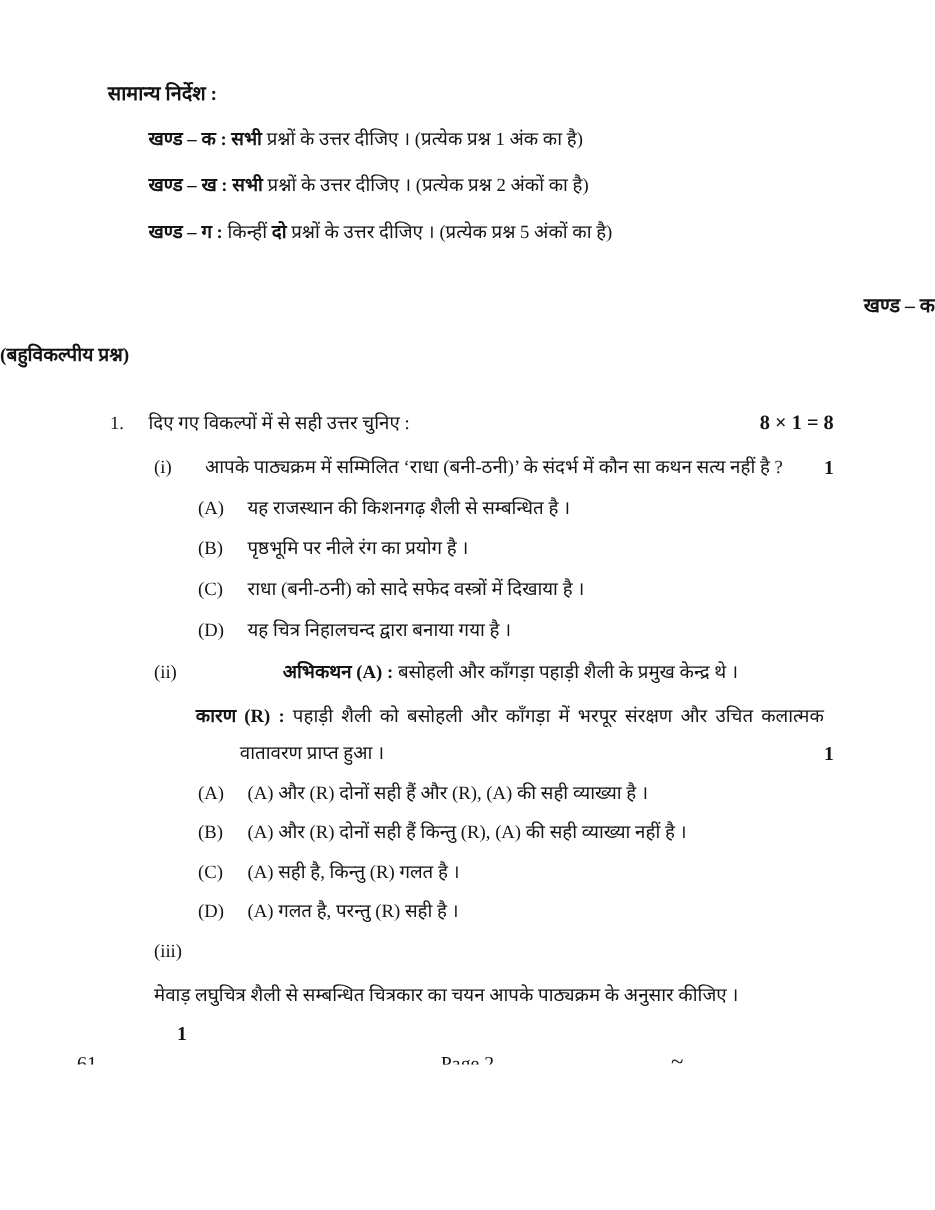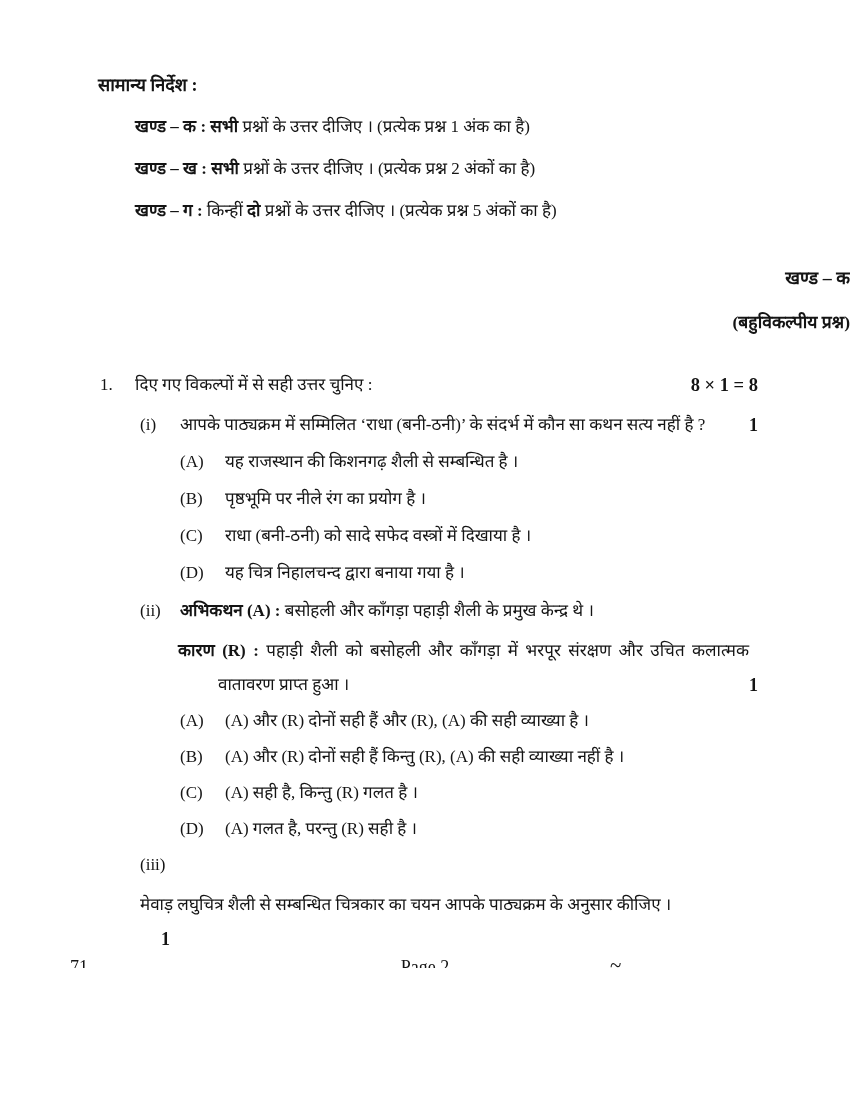"(बहुविकल्पीय प्रश्न)" .section-sub { text-align: right -> left }
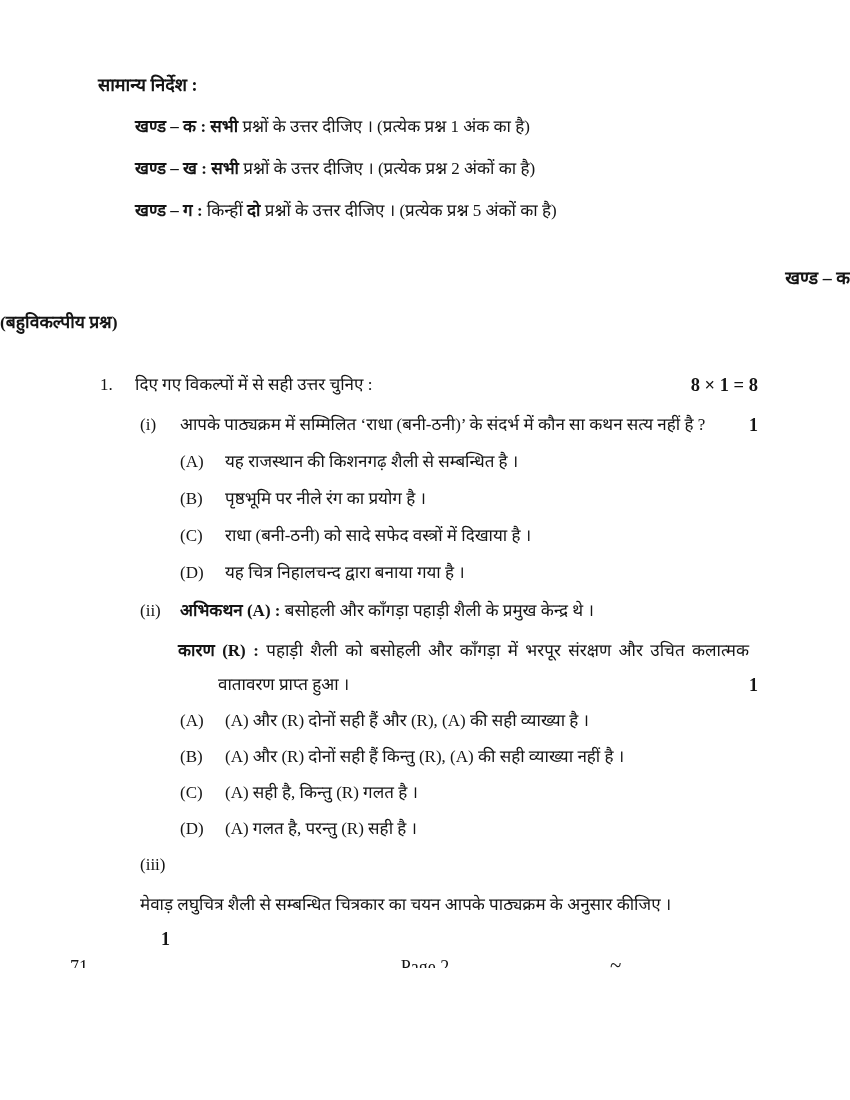"आपके पाठ्यक्रम में सम्मिलित ‘राधा" .subq-text { text-align: none -> center }
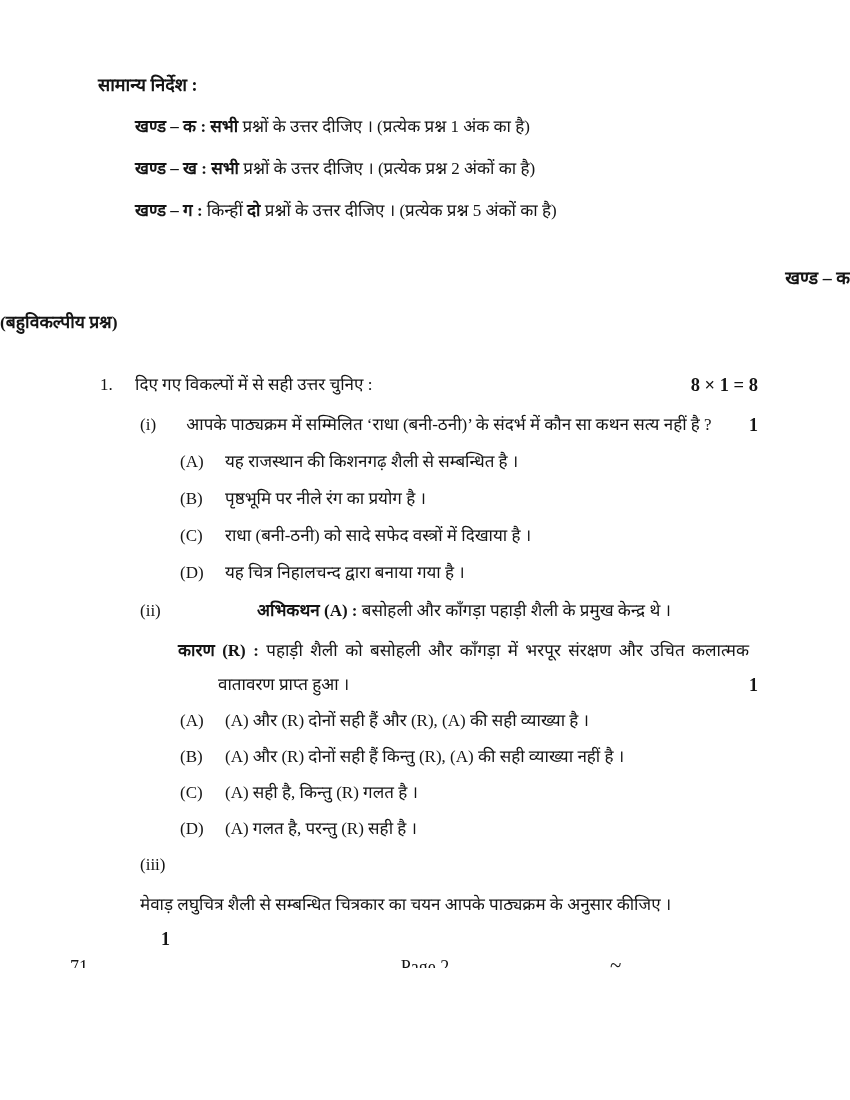"71" span.footer-left { text: 71 -> 61 }
